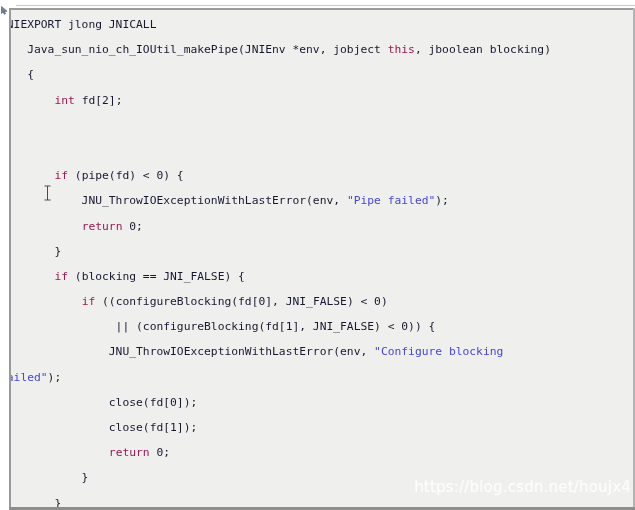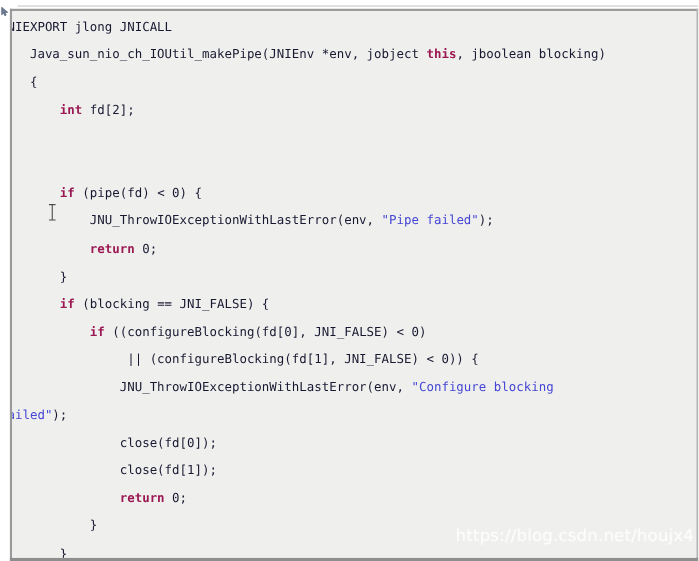"this" .kw { font-weight: bold -> normal }
